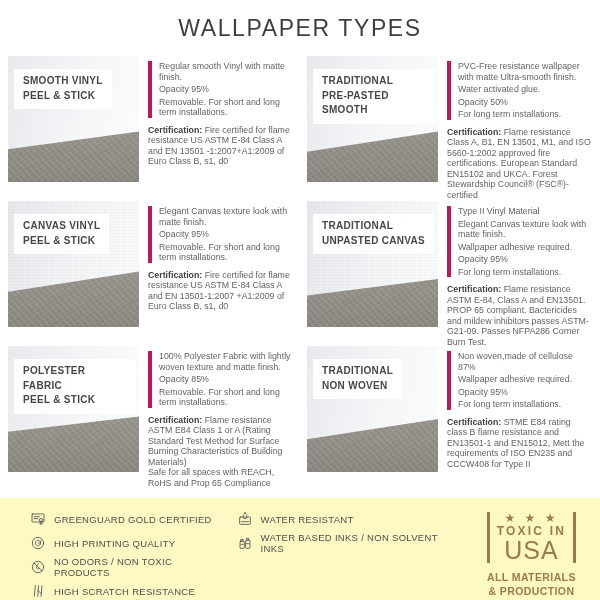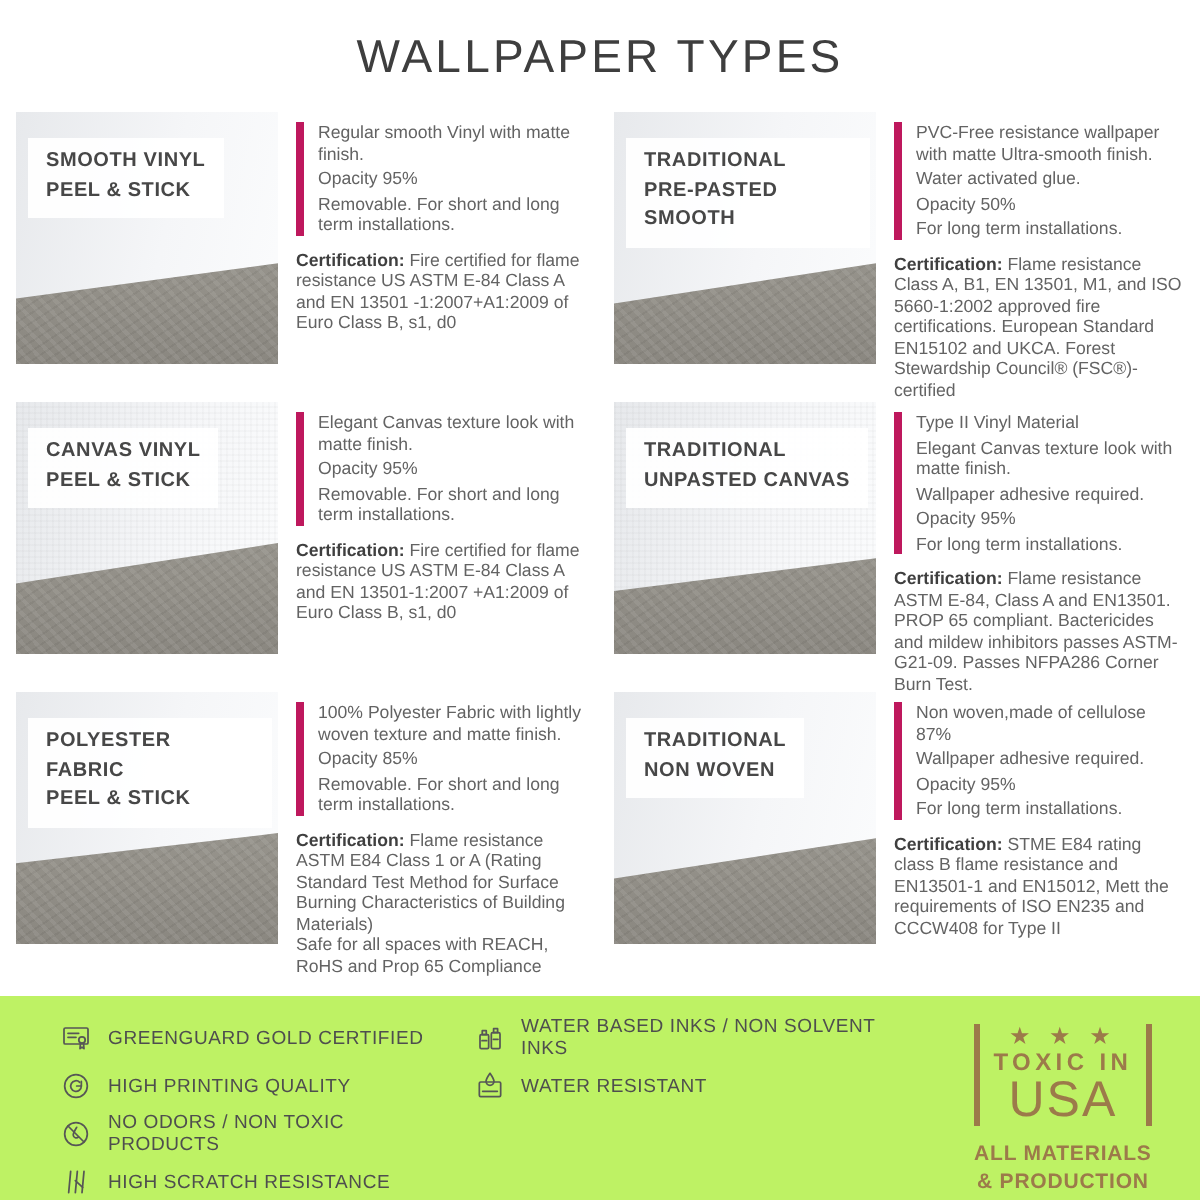"GREENGUARD GOLD CERTIFIED" .footer { background: #bef264 -> #fef9c3 }
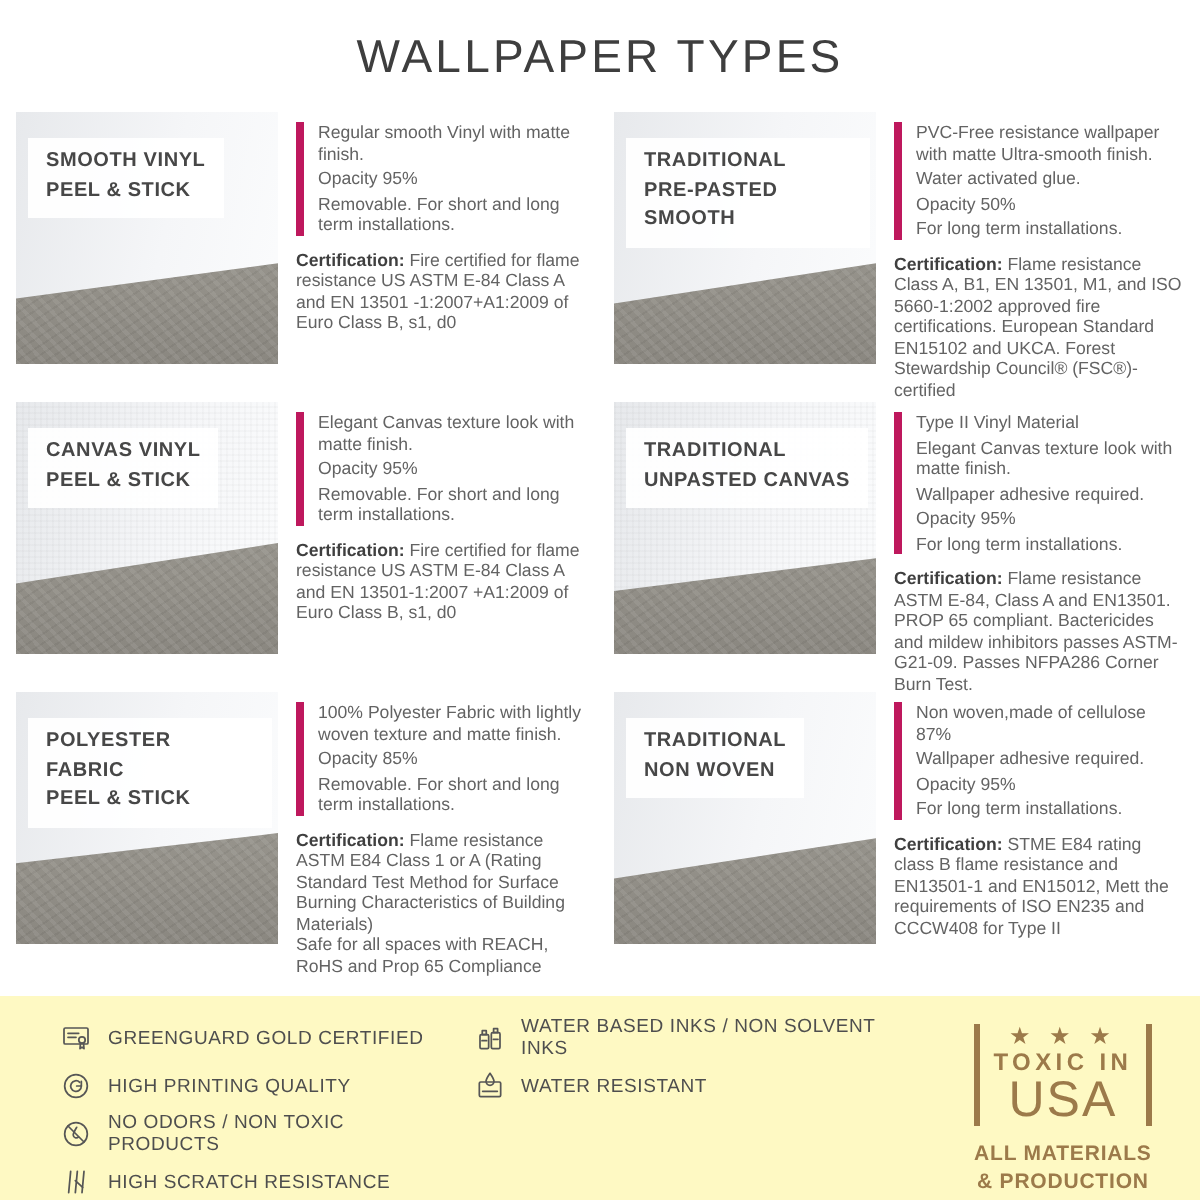"WATER BASED INKS / NON" div.badge { order: before "WATER RESISTANT" -> after "WATER RESISTANT" }
